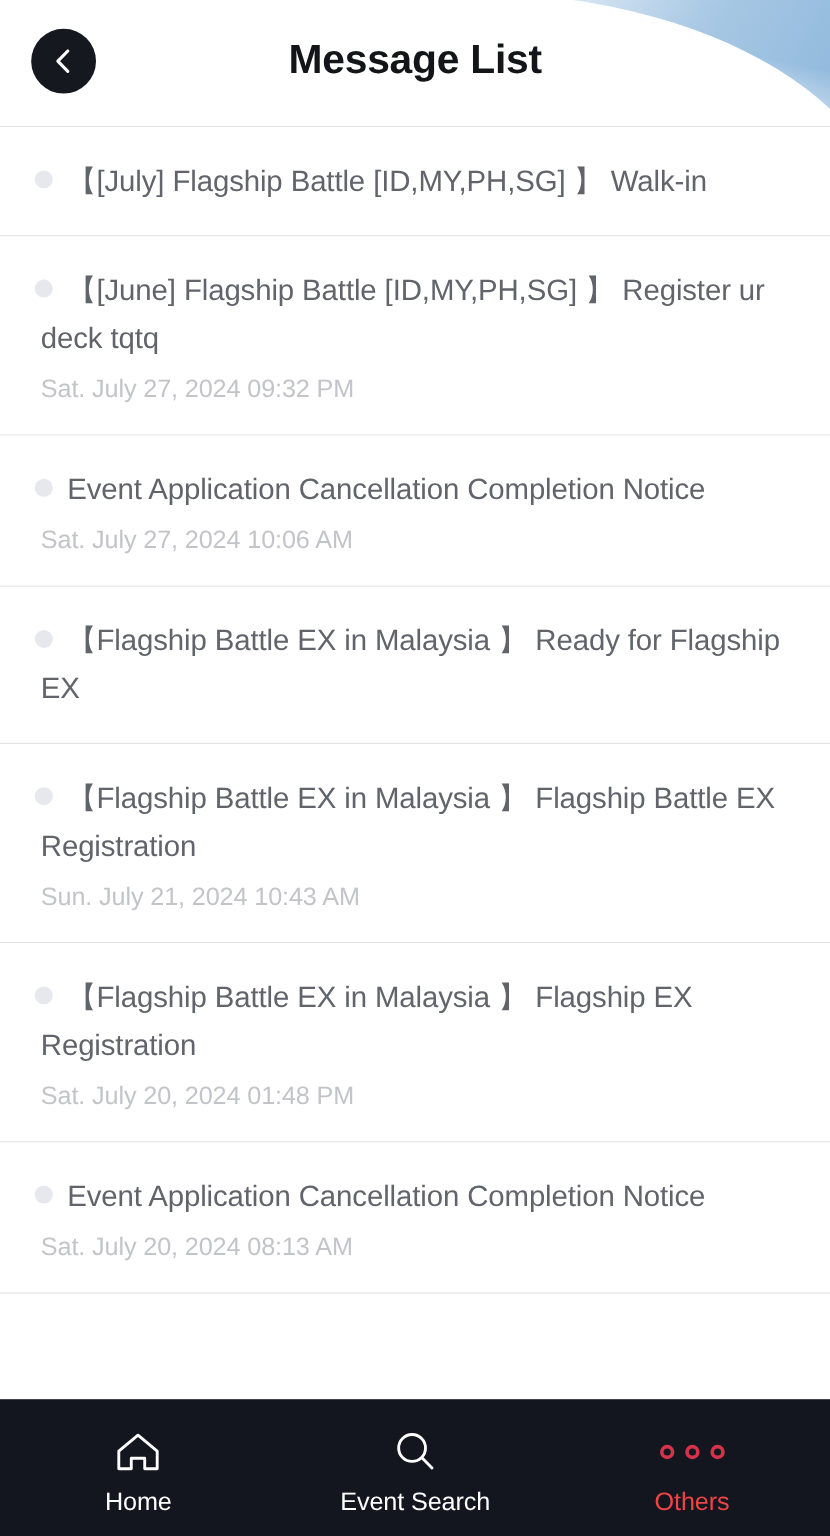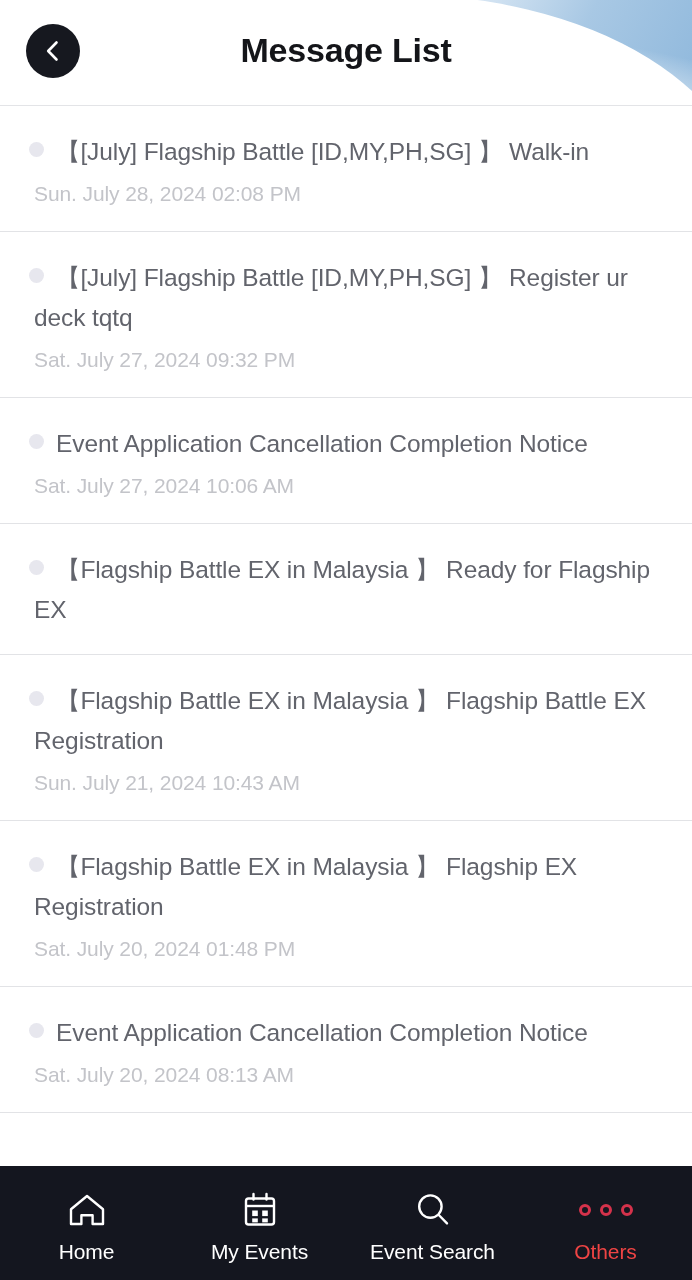"Sun. July 28, 2024 02:08" div.msg-date { html: <div>Sun. July 28, 2024 02:08 PM</div> -> none }
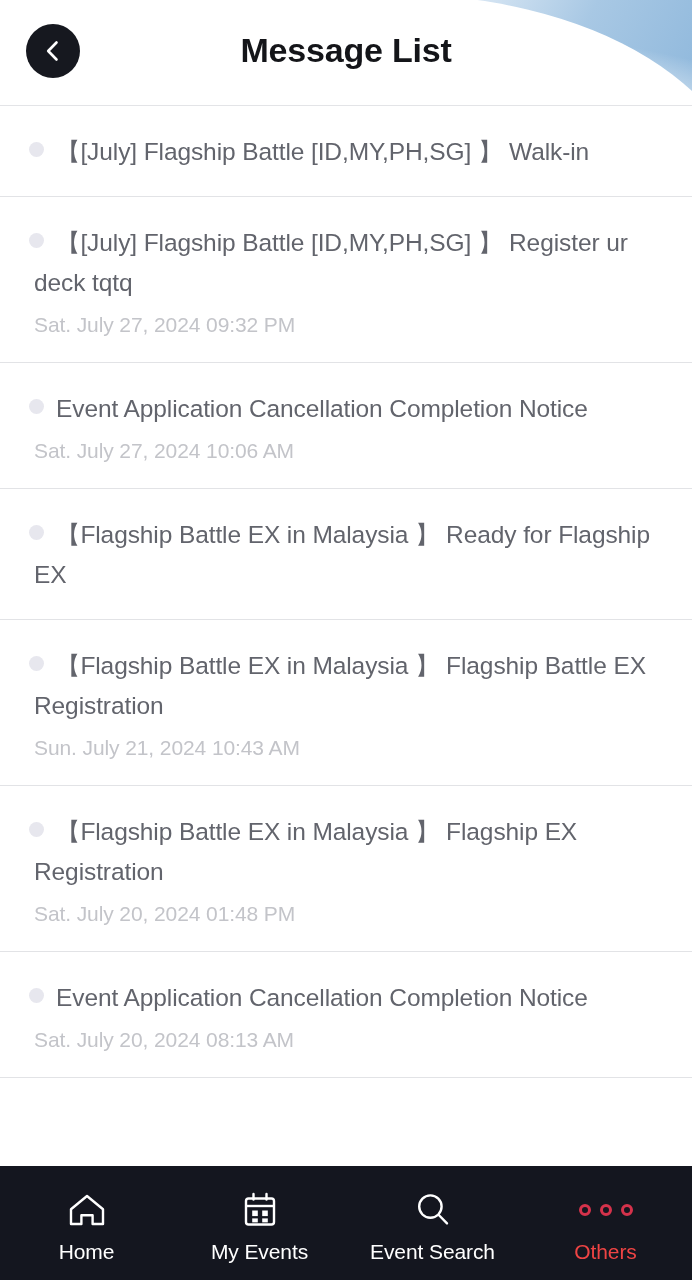"【[July] Flagship Battle [ID,MY,PH,SG] 】 Register" div.msg-title { text: July -> June }
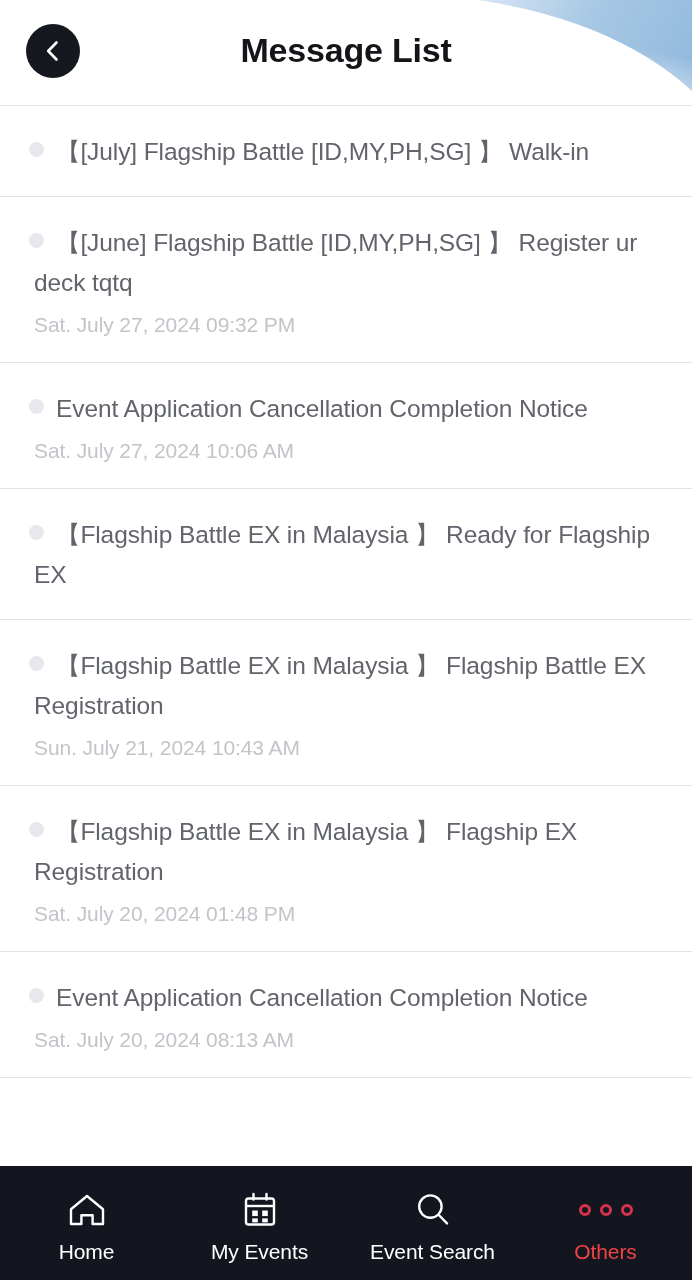"My Events" div.nav-item { html: <div> <span> <svg> <path></path> <rect></rect> <path></path> <rect></rect> <rect></rect> <rect></rect> <rect></rect> </svg> </span> <span>My Events</span> </div> -> none }
